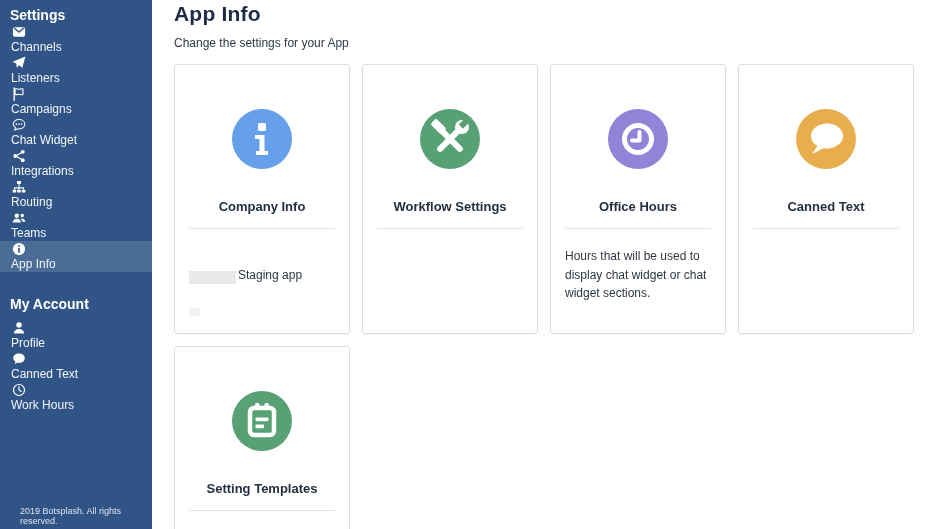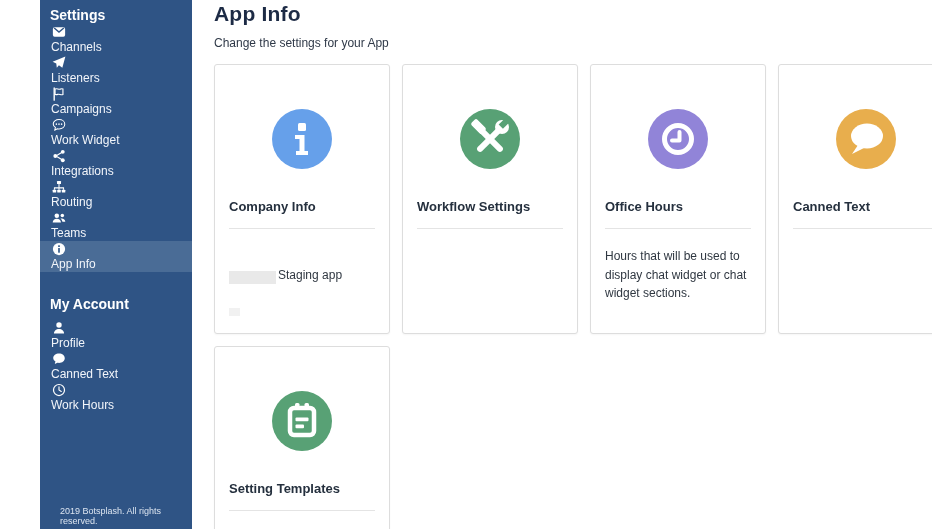"Settings" .app { padding-left: 40px -> none }
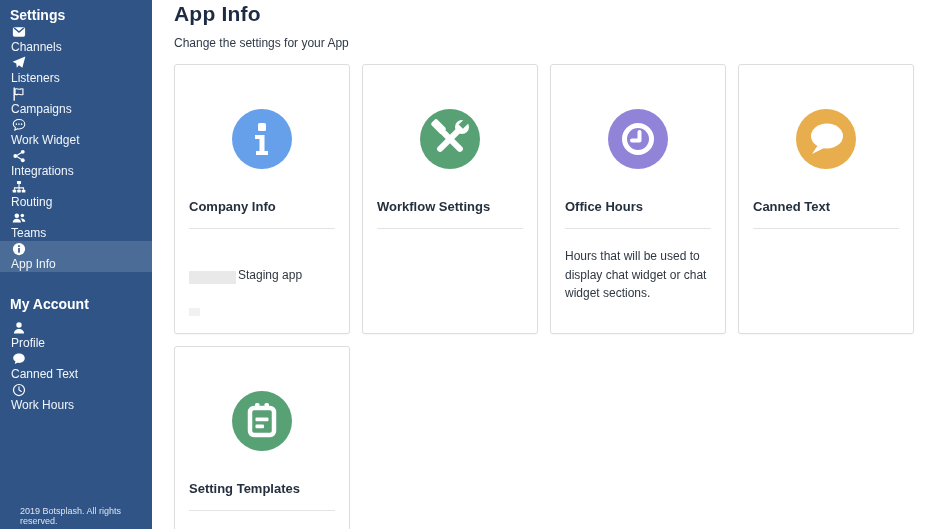"Work Widget" span { text: Work -> Chat }
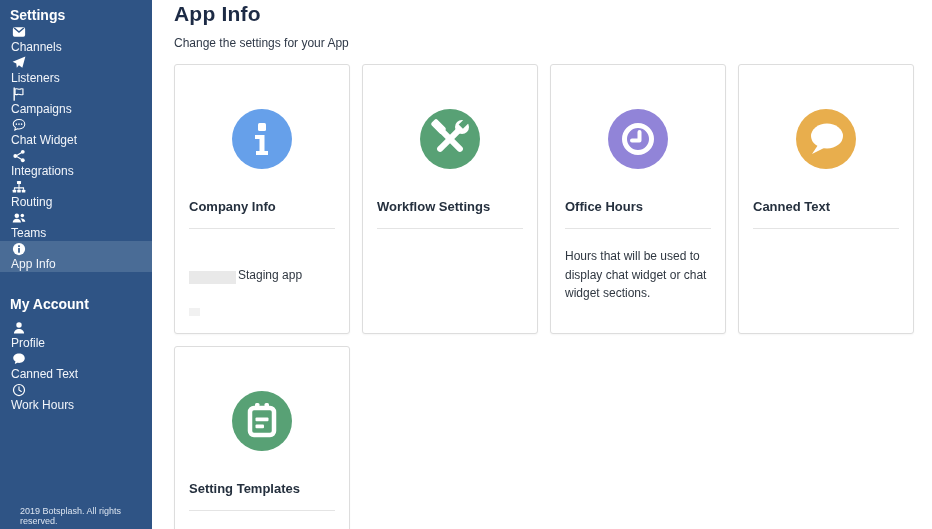"Company Info" .card-title { text-align: none -> center }
